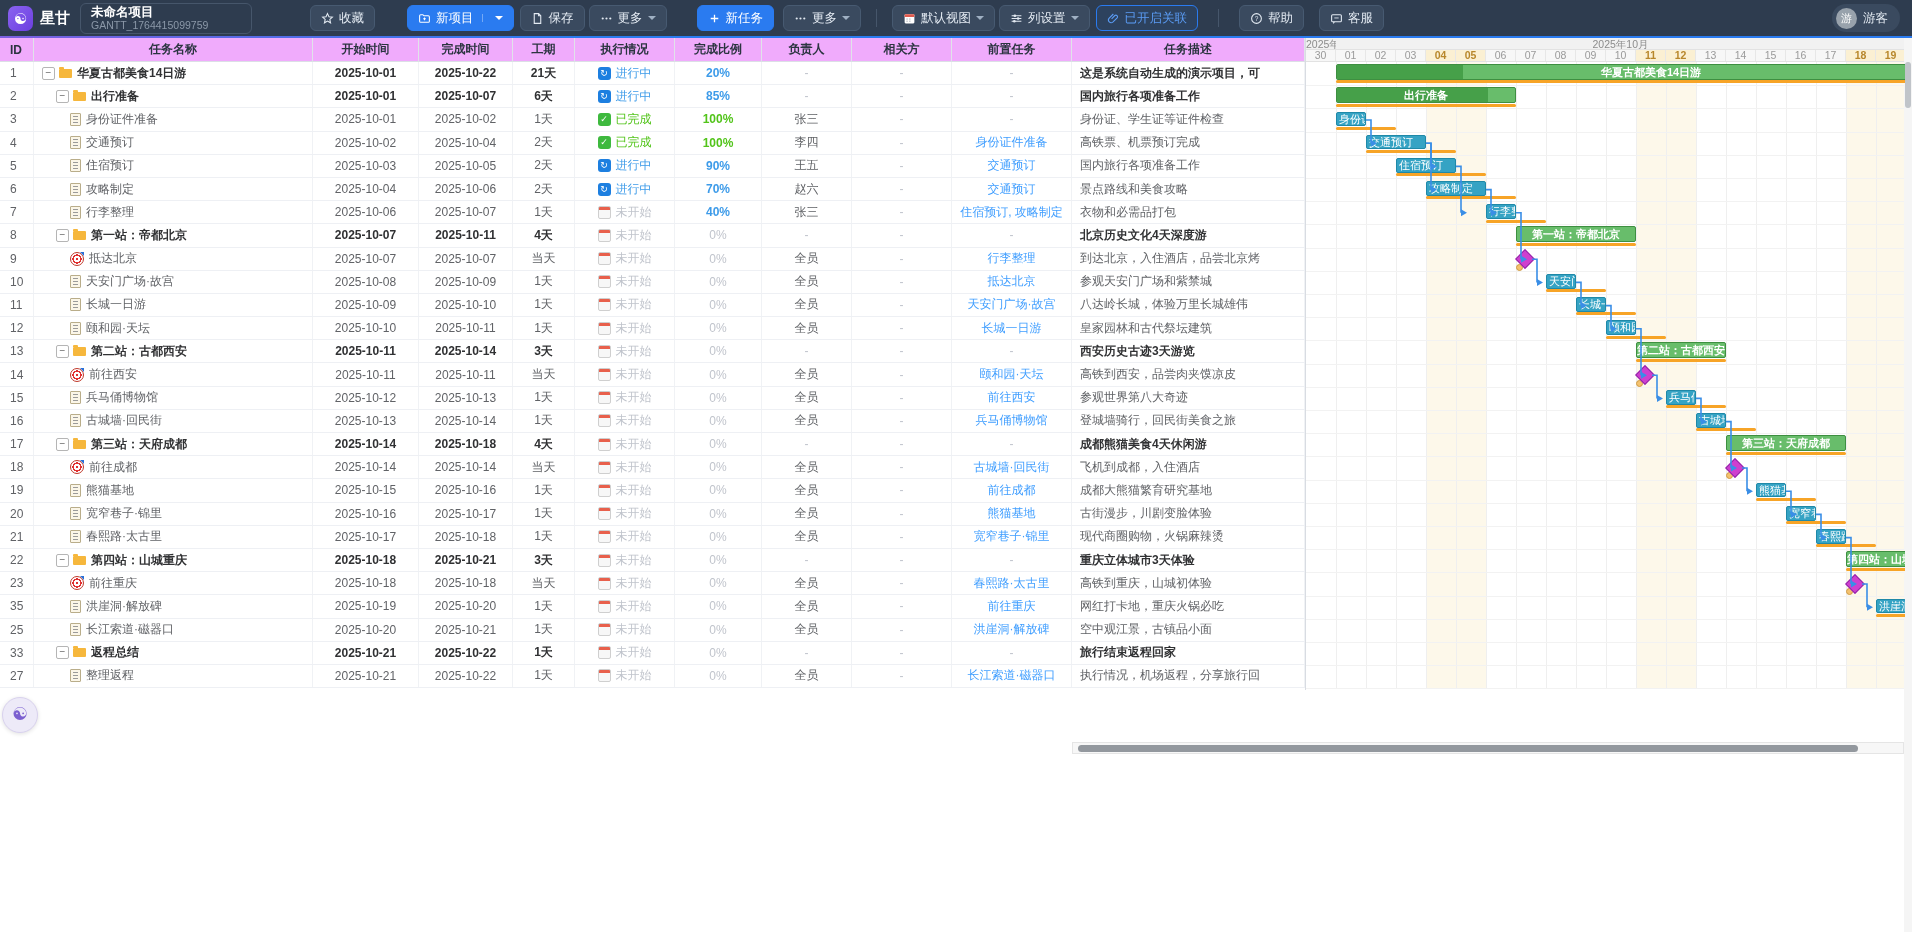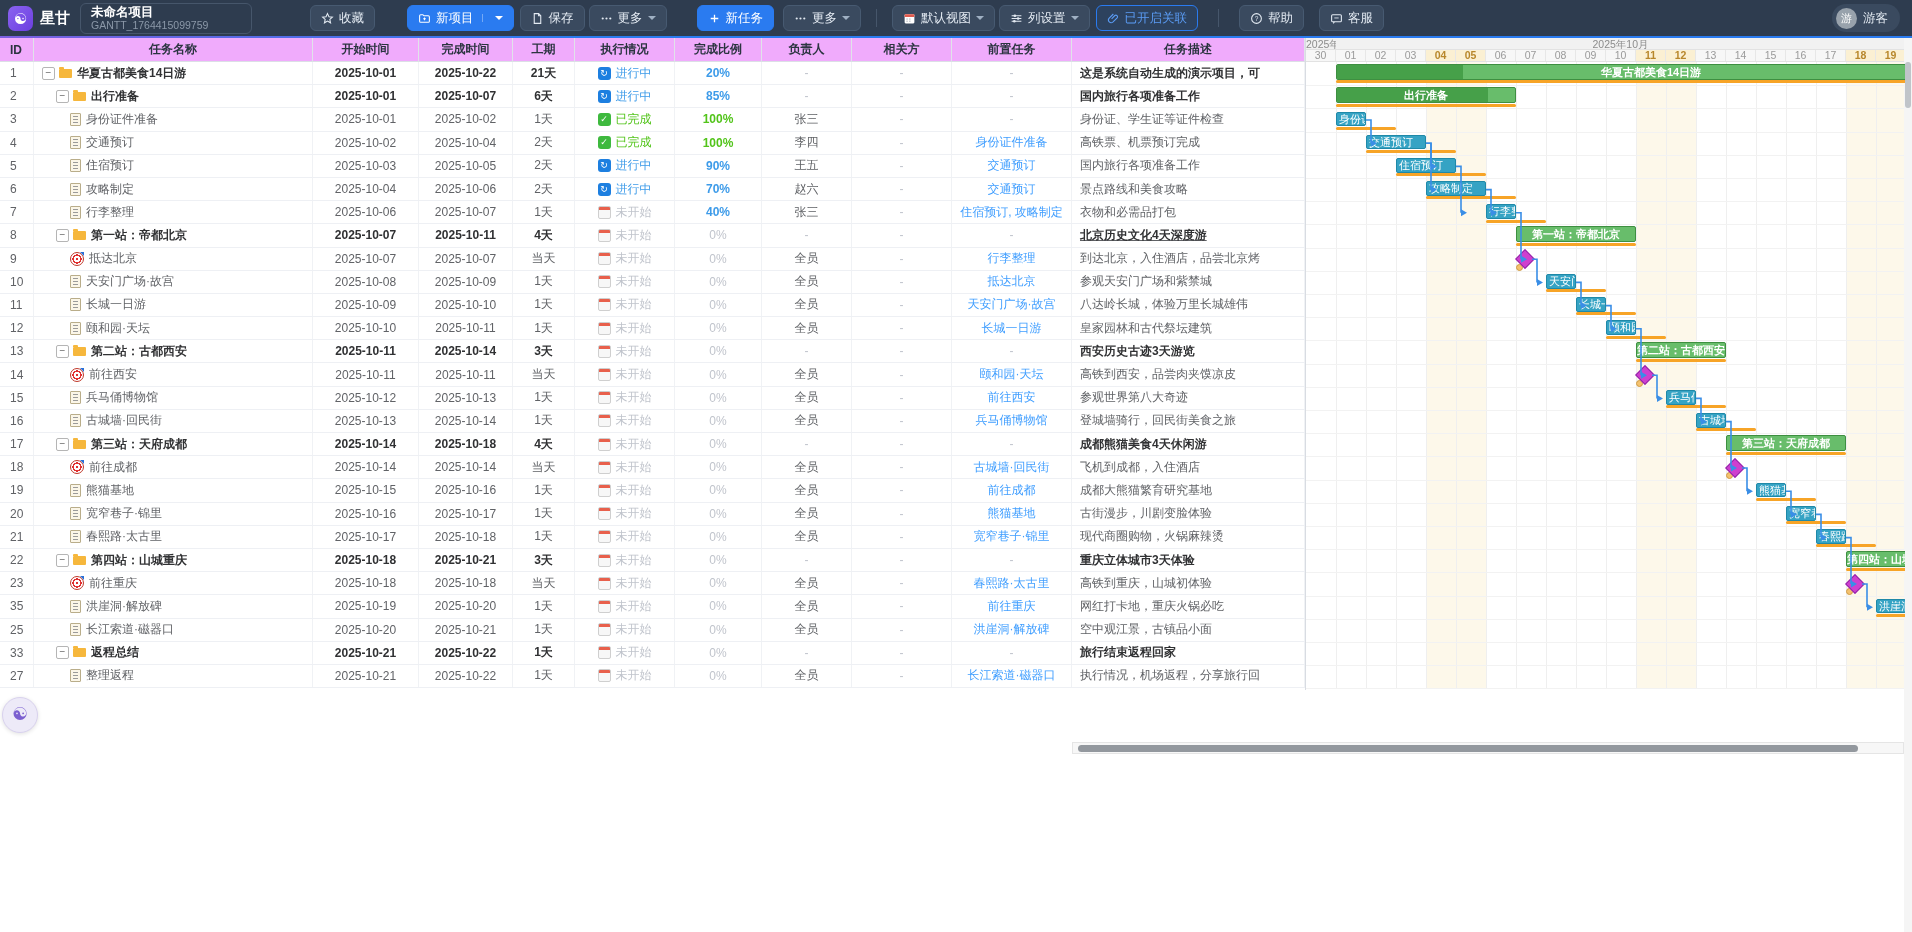"北京历史文化4天深度游" div.td { text-decoration: underline -> none }
